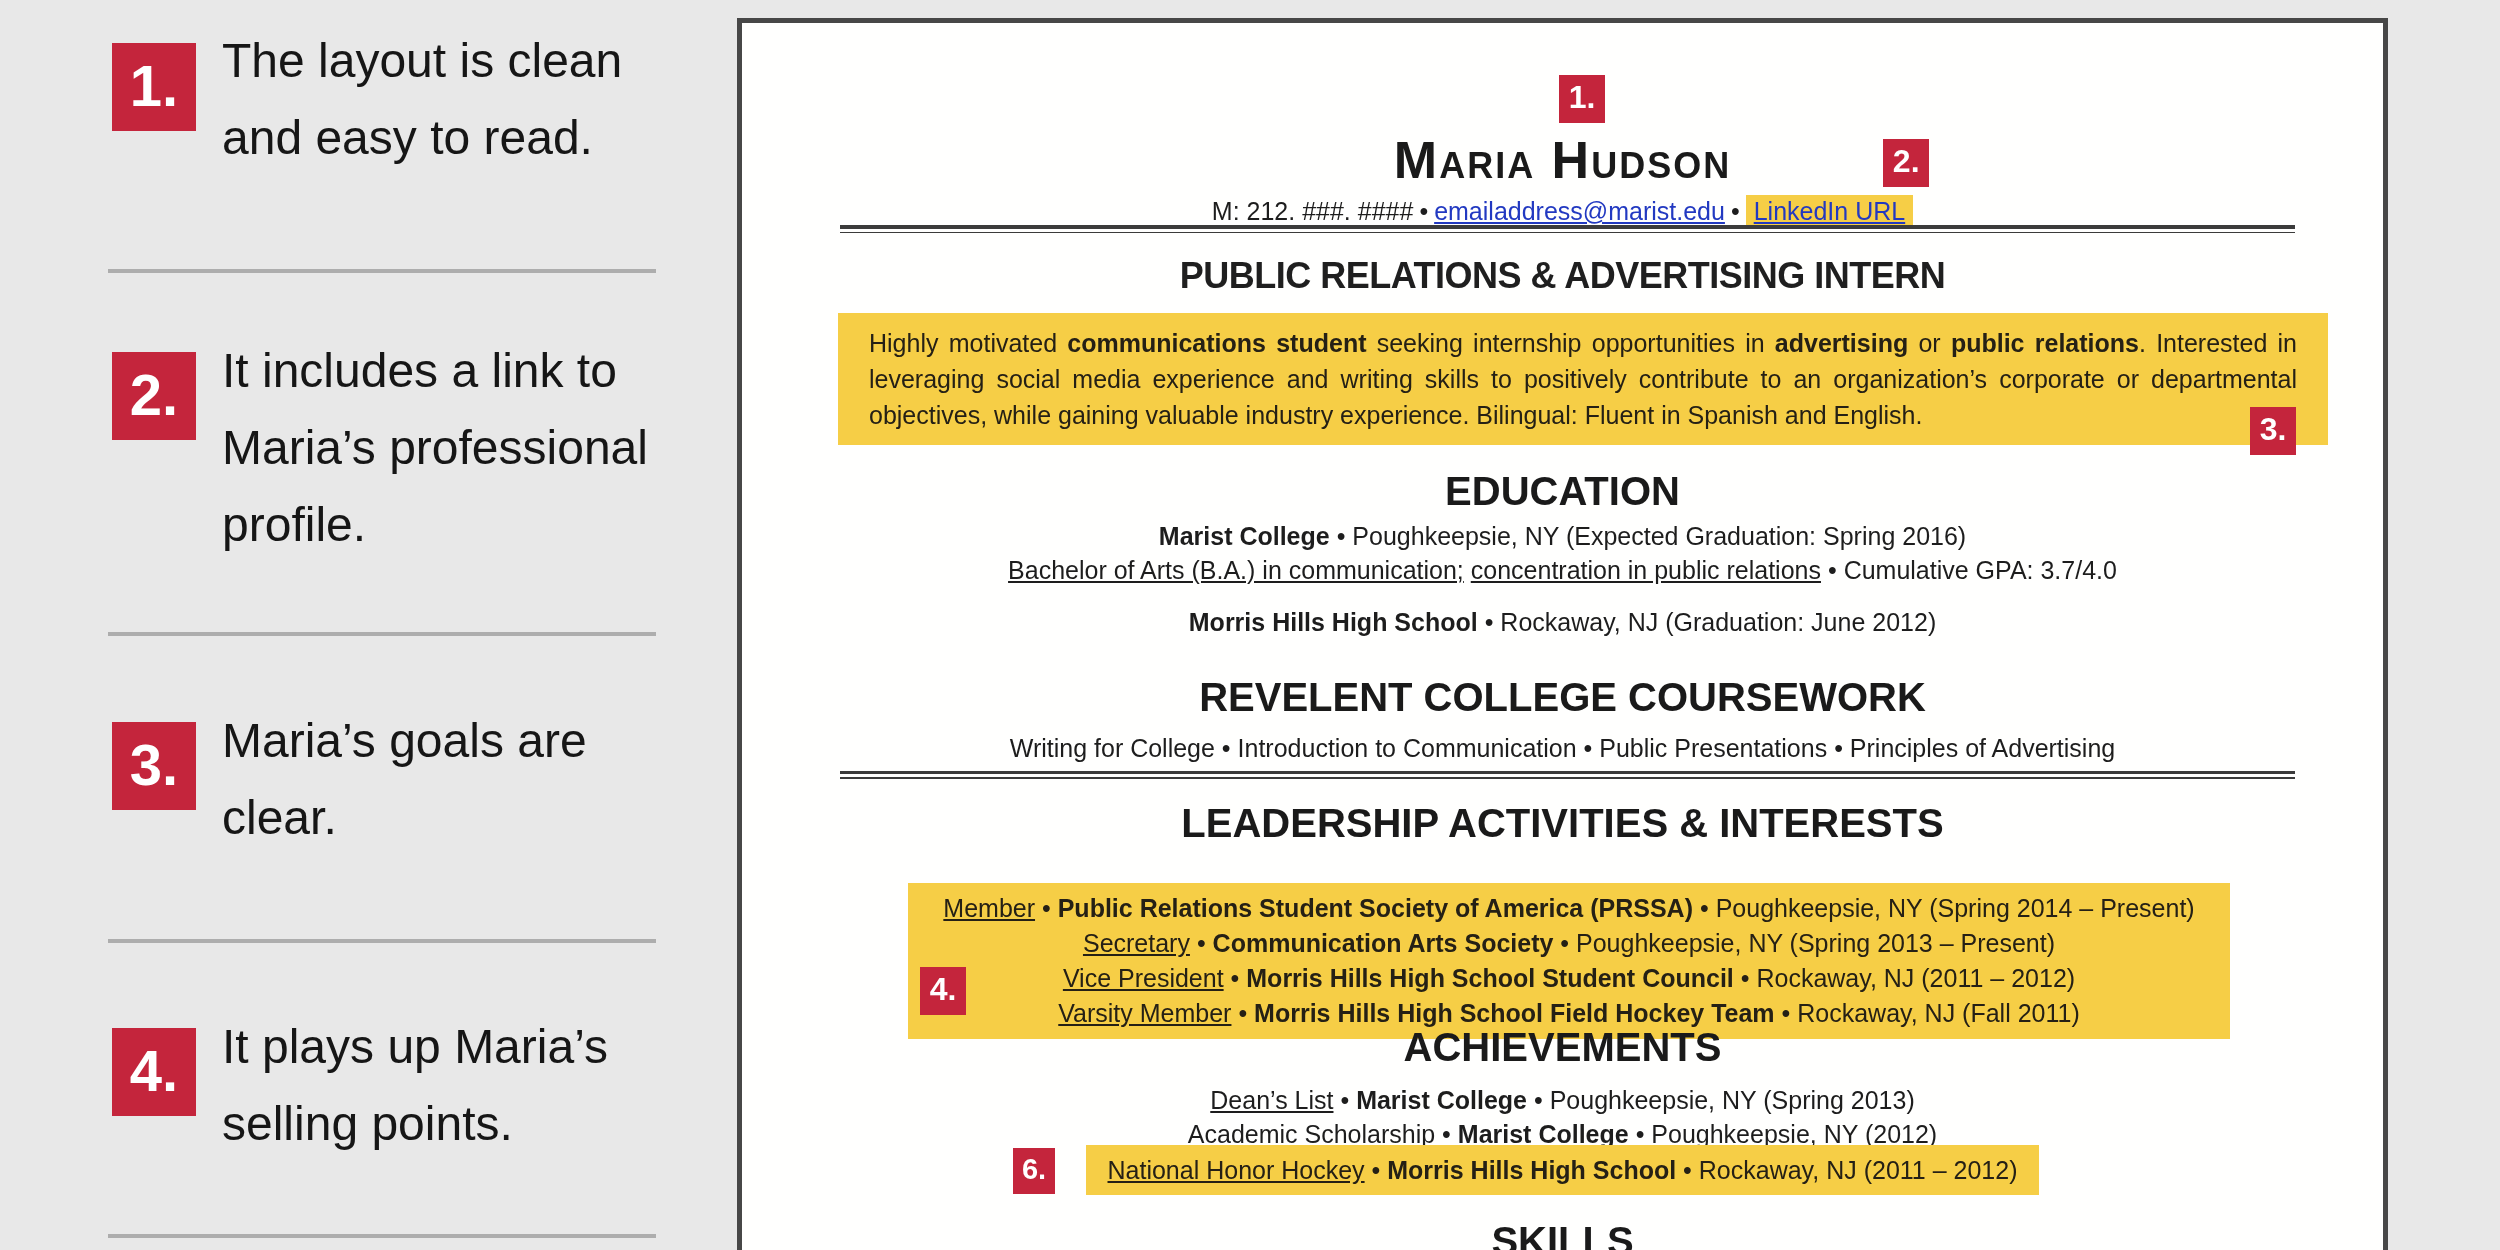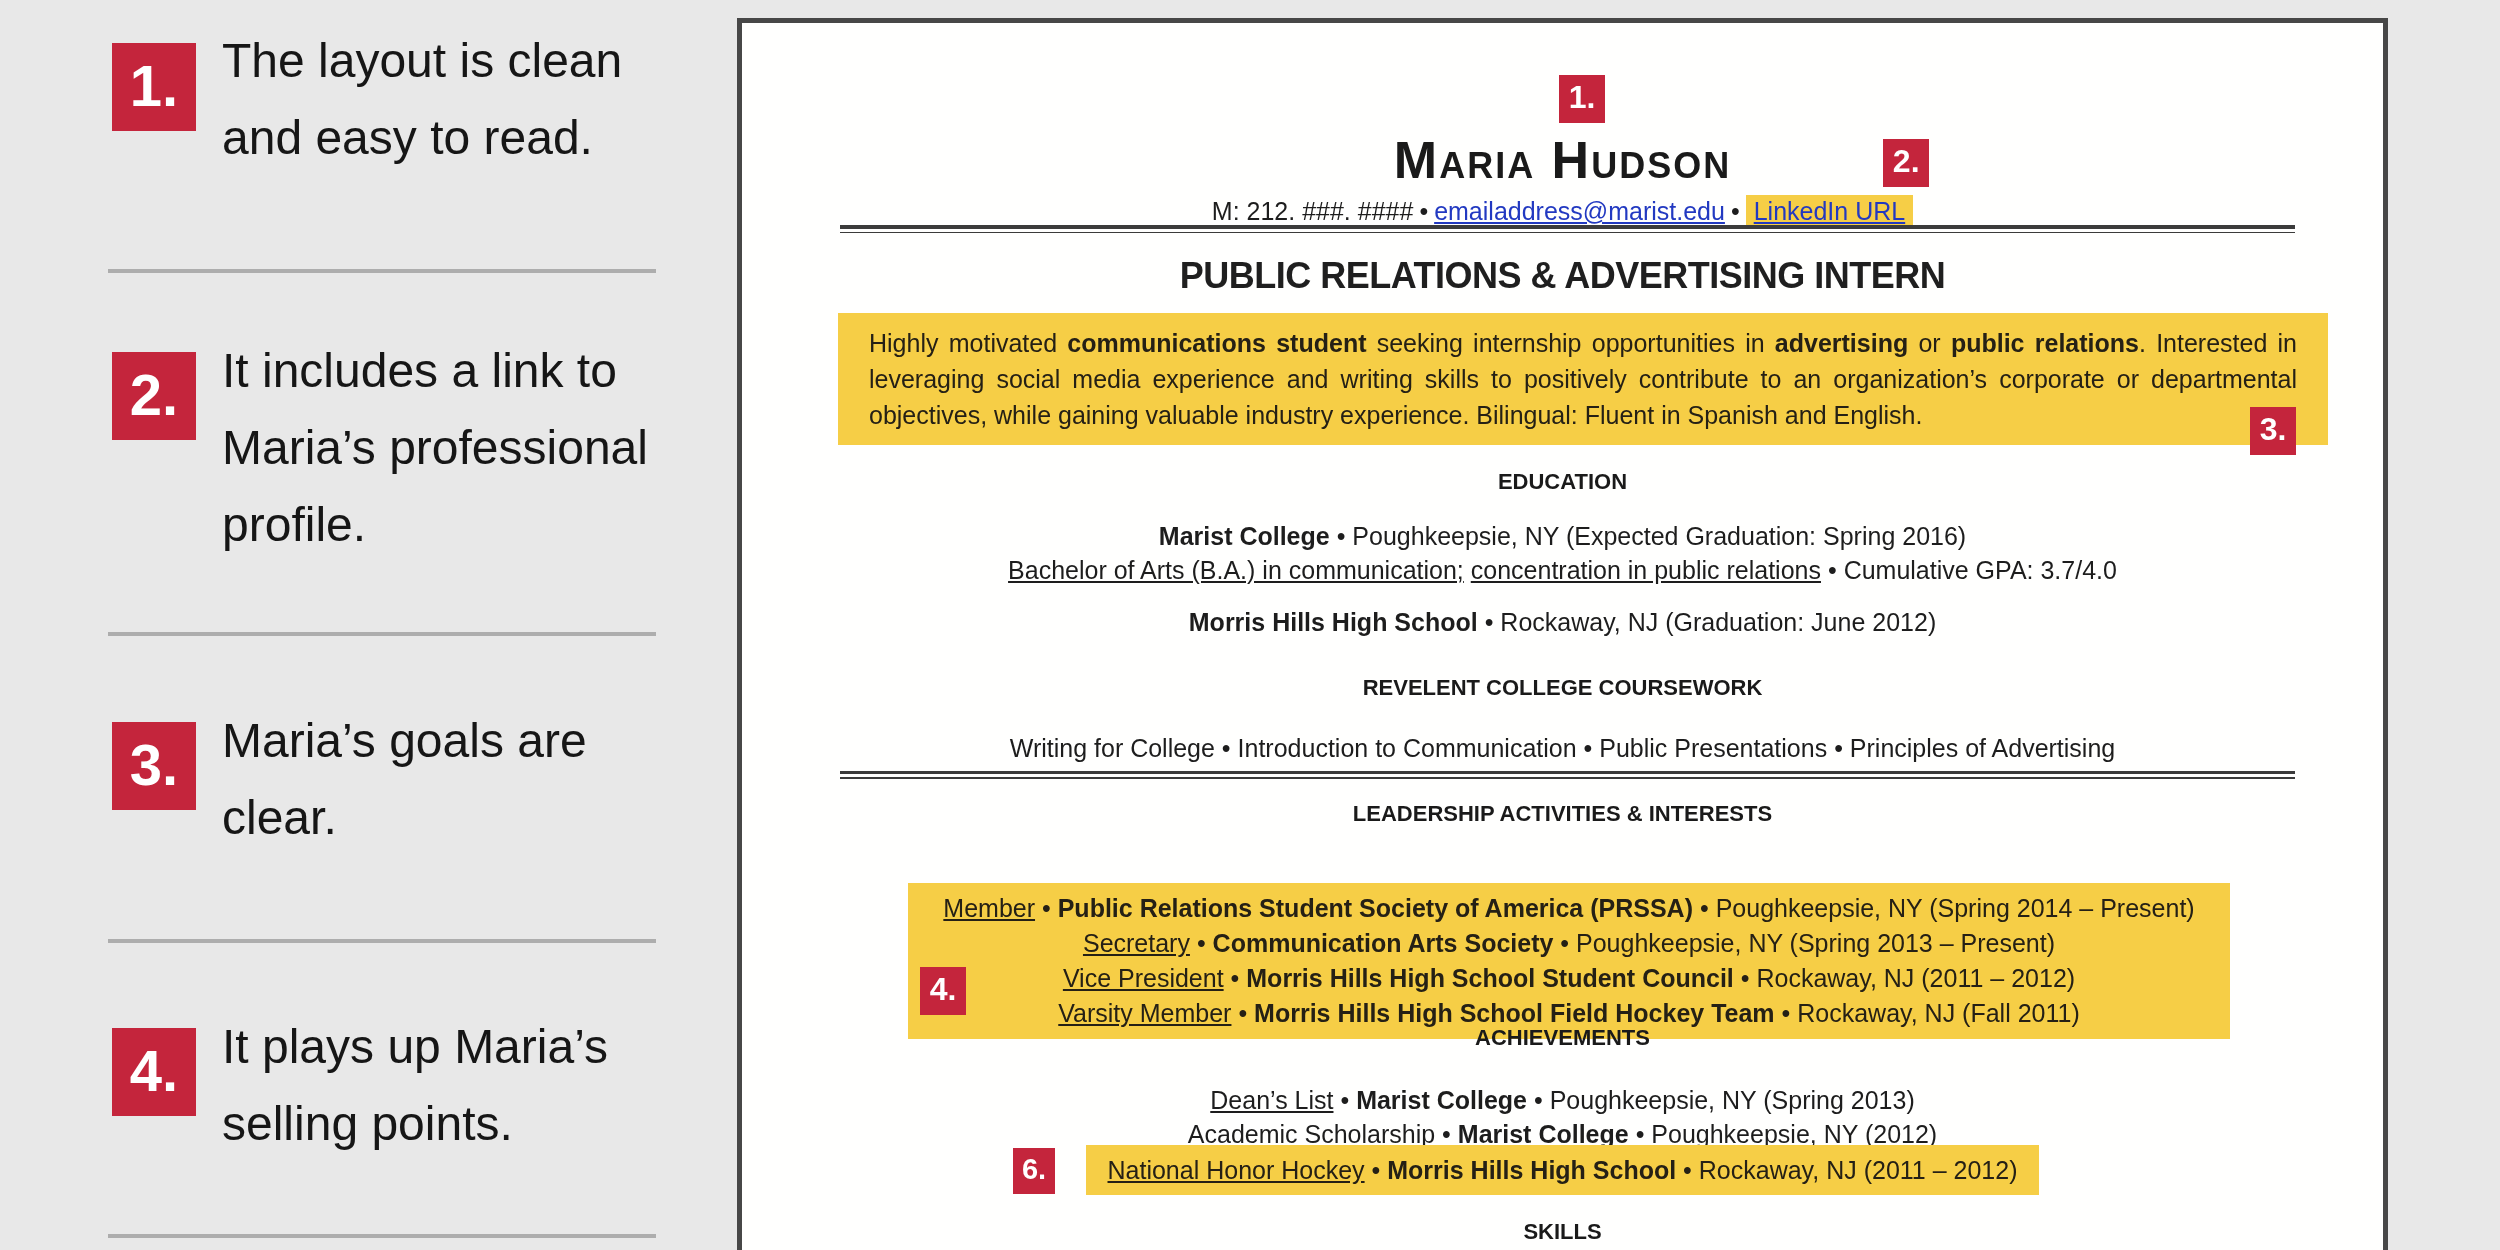"EDUCATION" .h-section { font-size: 22px -> 40px }
